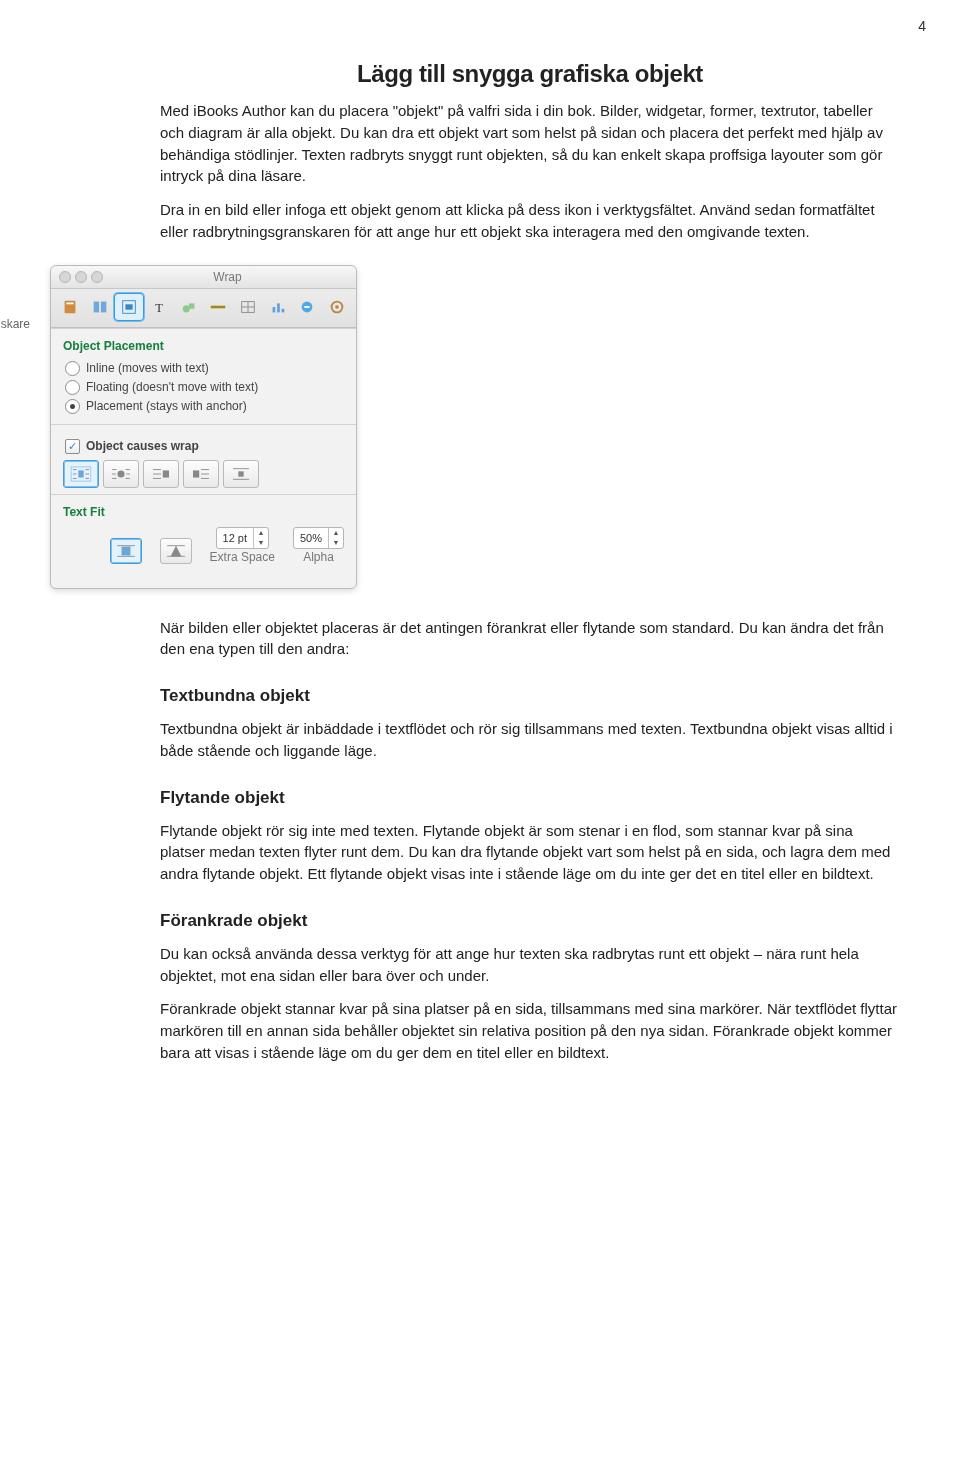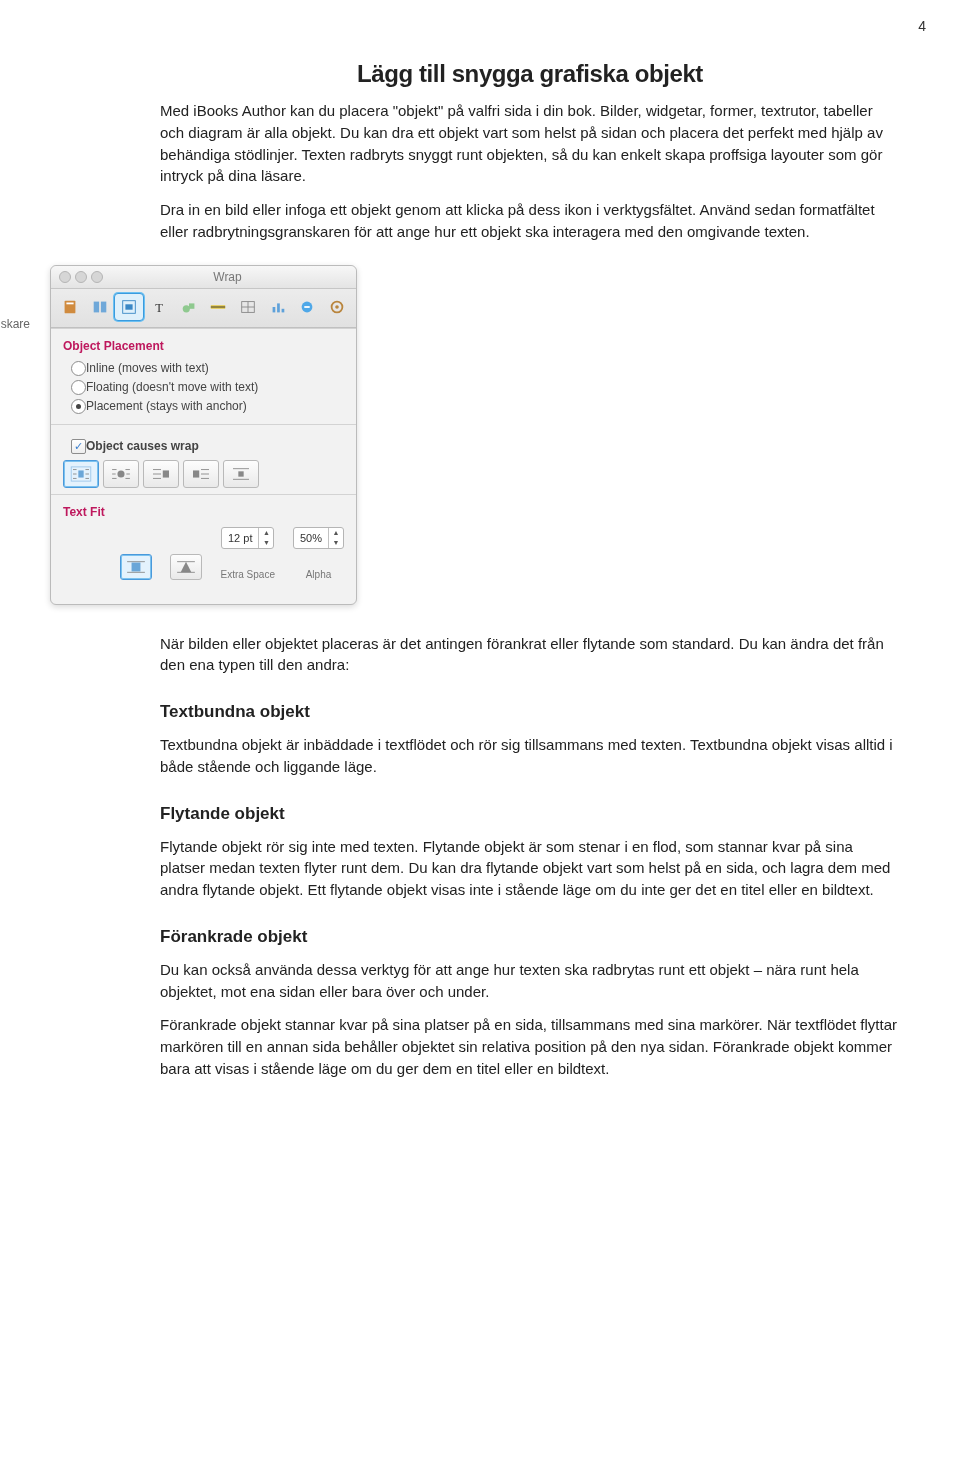"Object Placement" .section-hd { color: #be185d -> #15803d }
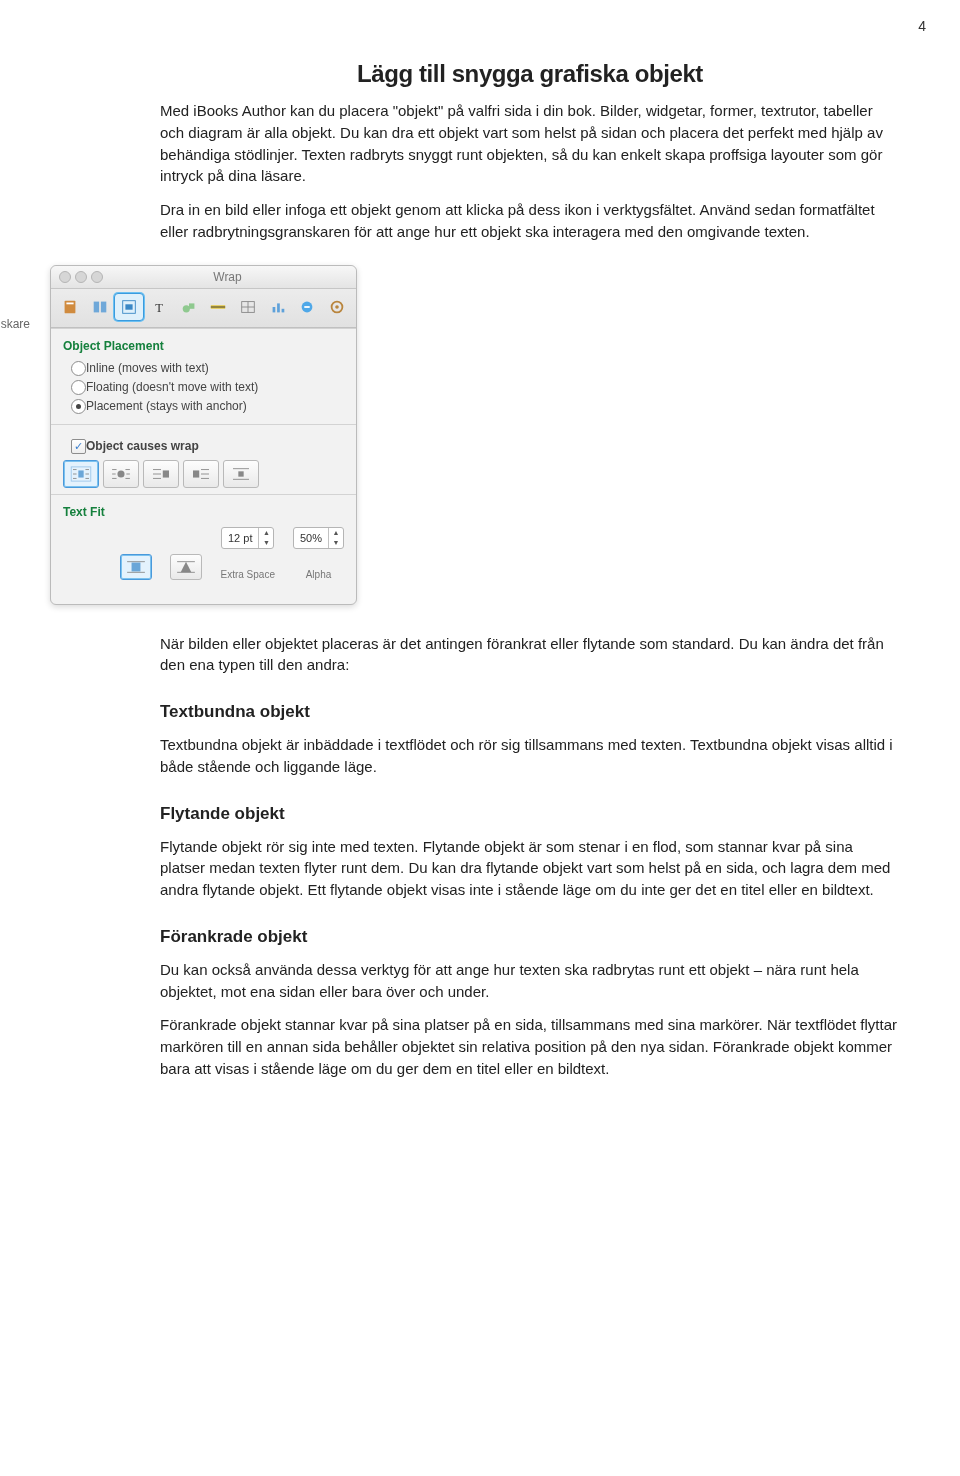"Inline (moves with text)" .radio-row, .check-row { gap: 0 -> 6px; margin: 4px 8px -> 4px 2px }
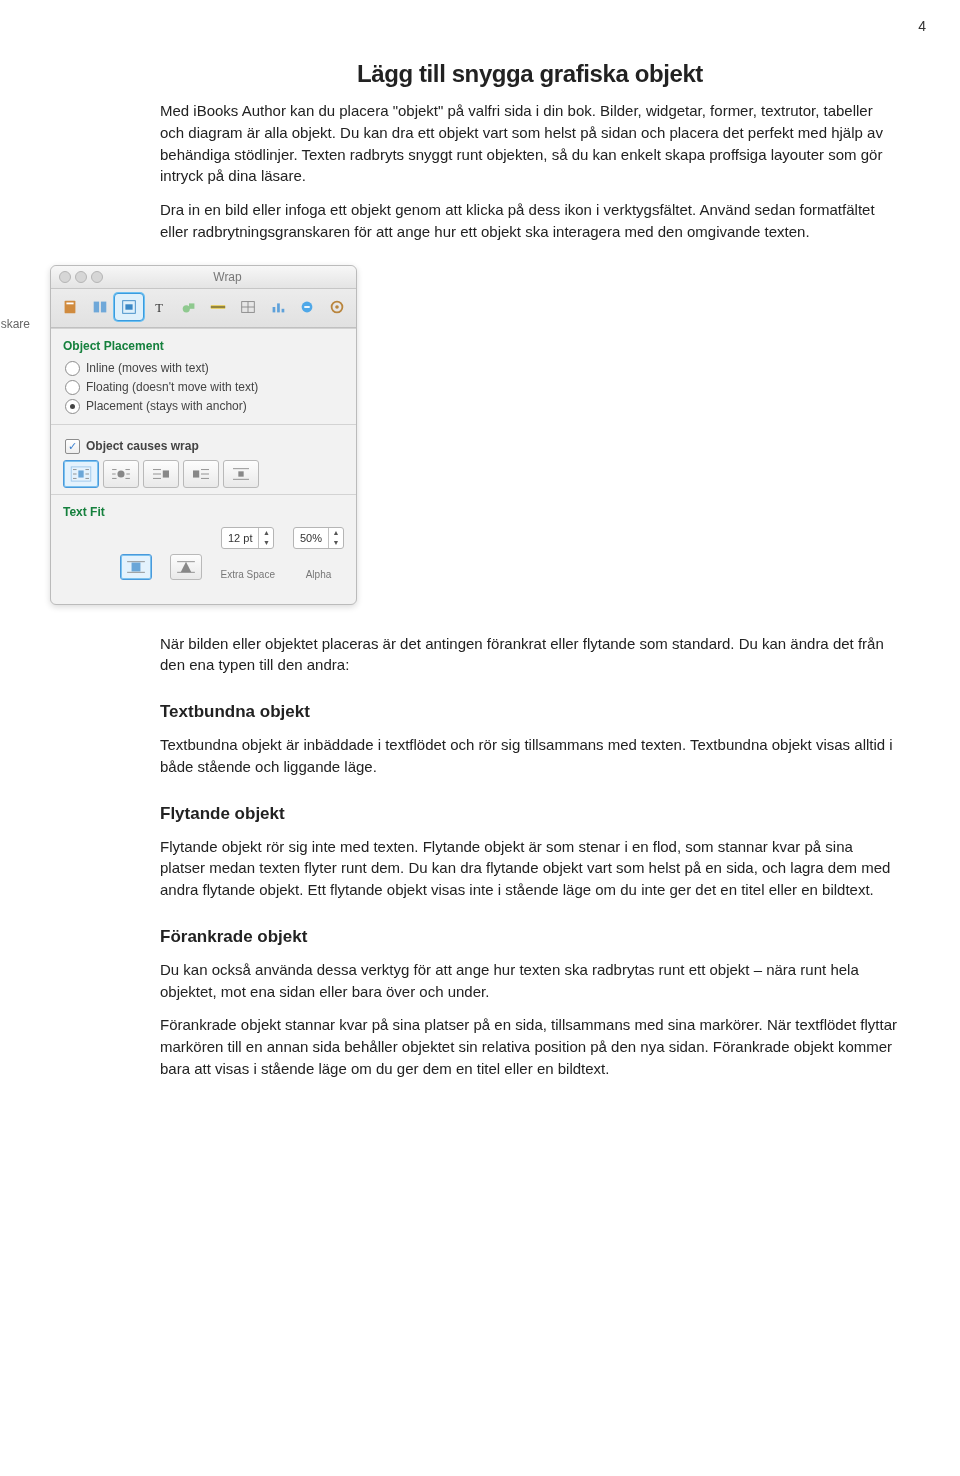"Extra Space" .sub { font-size: 10px -> 12px; margin-top: 20px -> 1px }
